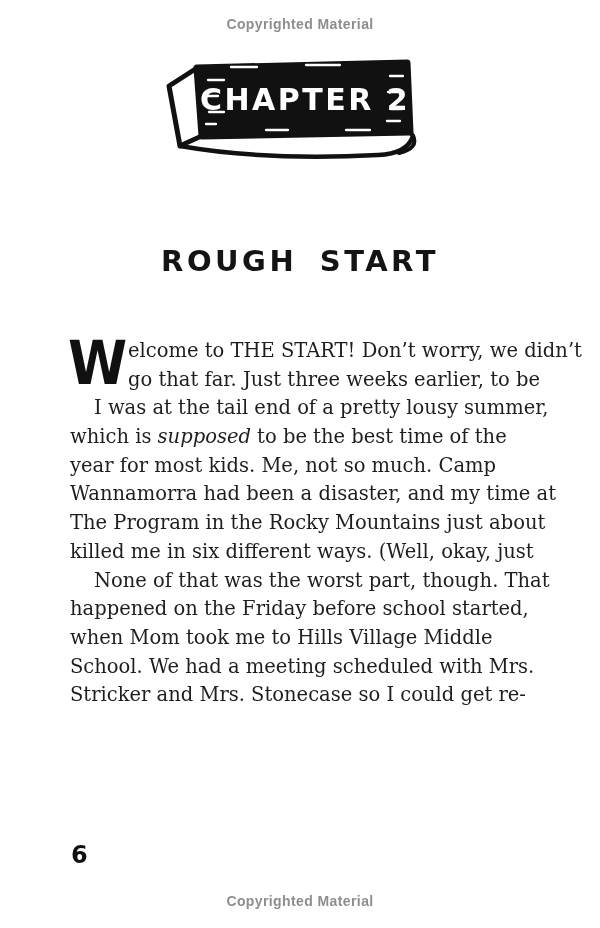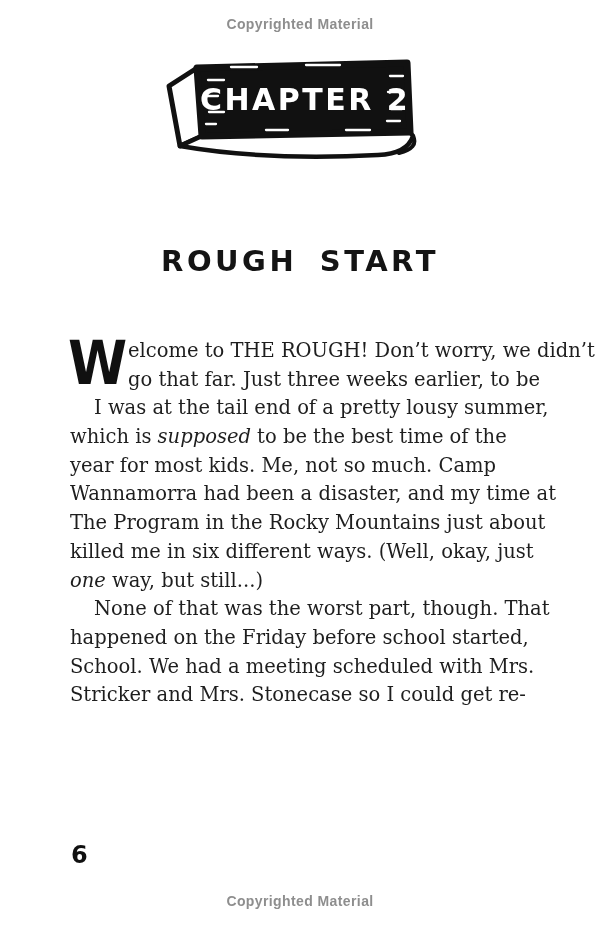"elcome to THE ROUGH! Don’t" span { text: ROUGH -> START }
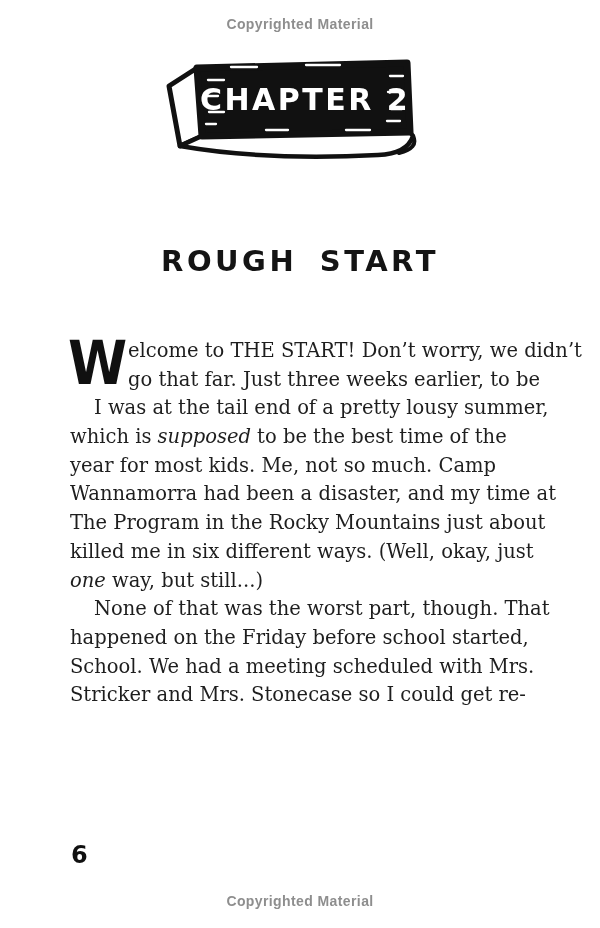"one way, but still...)" div.line { html: <div><em>one</em><span> way, but still...)</span></div> -> none }
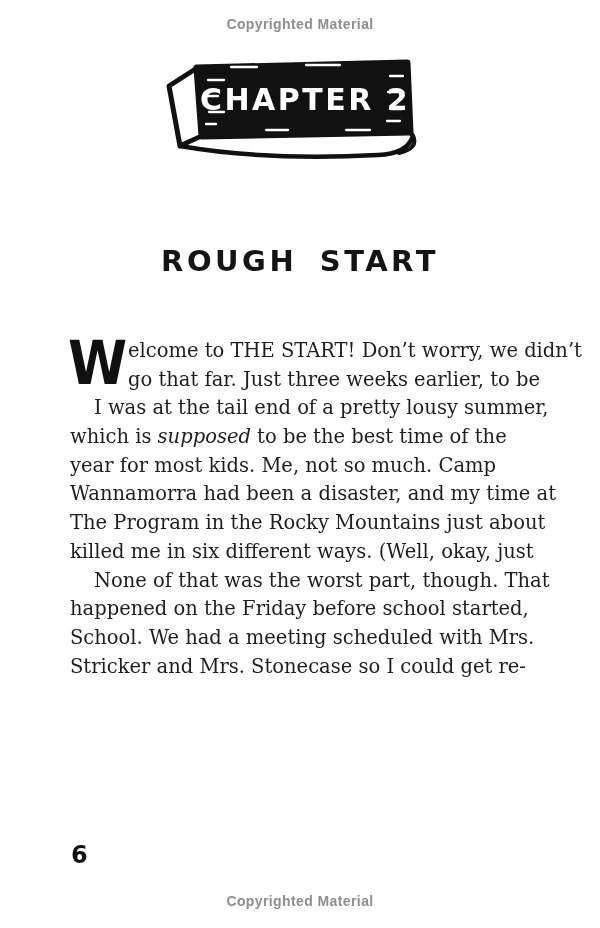"when Mom took me to" div.line { html: none -> <div><span>when Mom took me to Hills Village Middle</span></div> }
